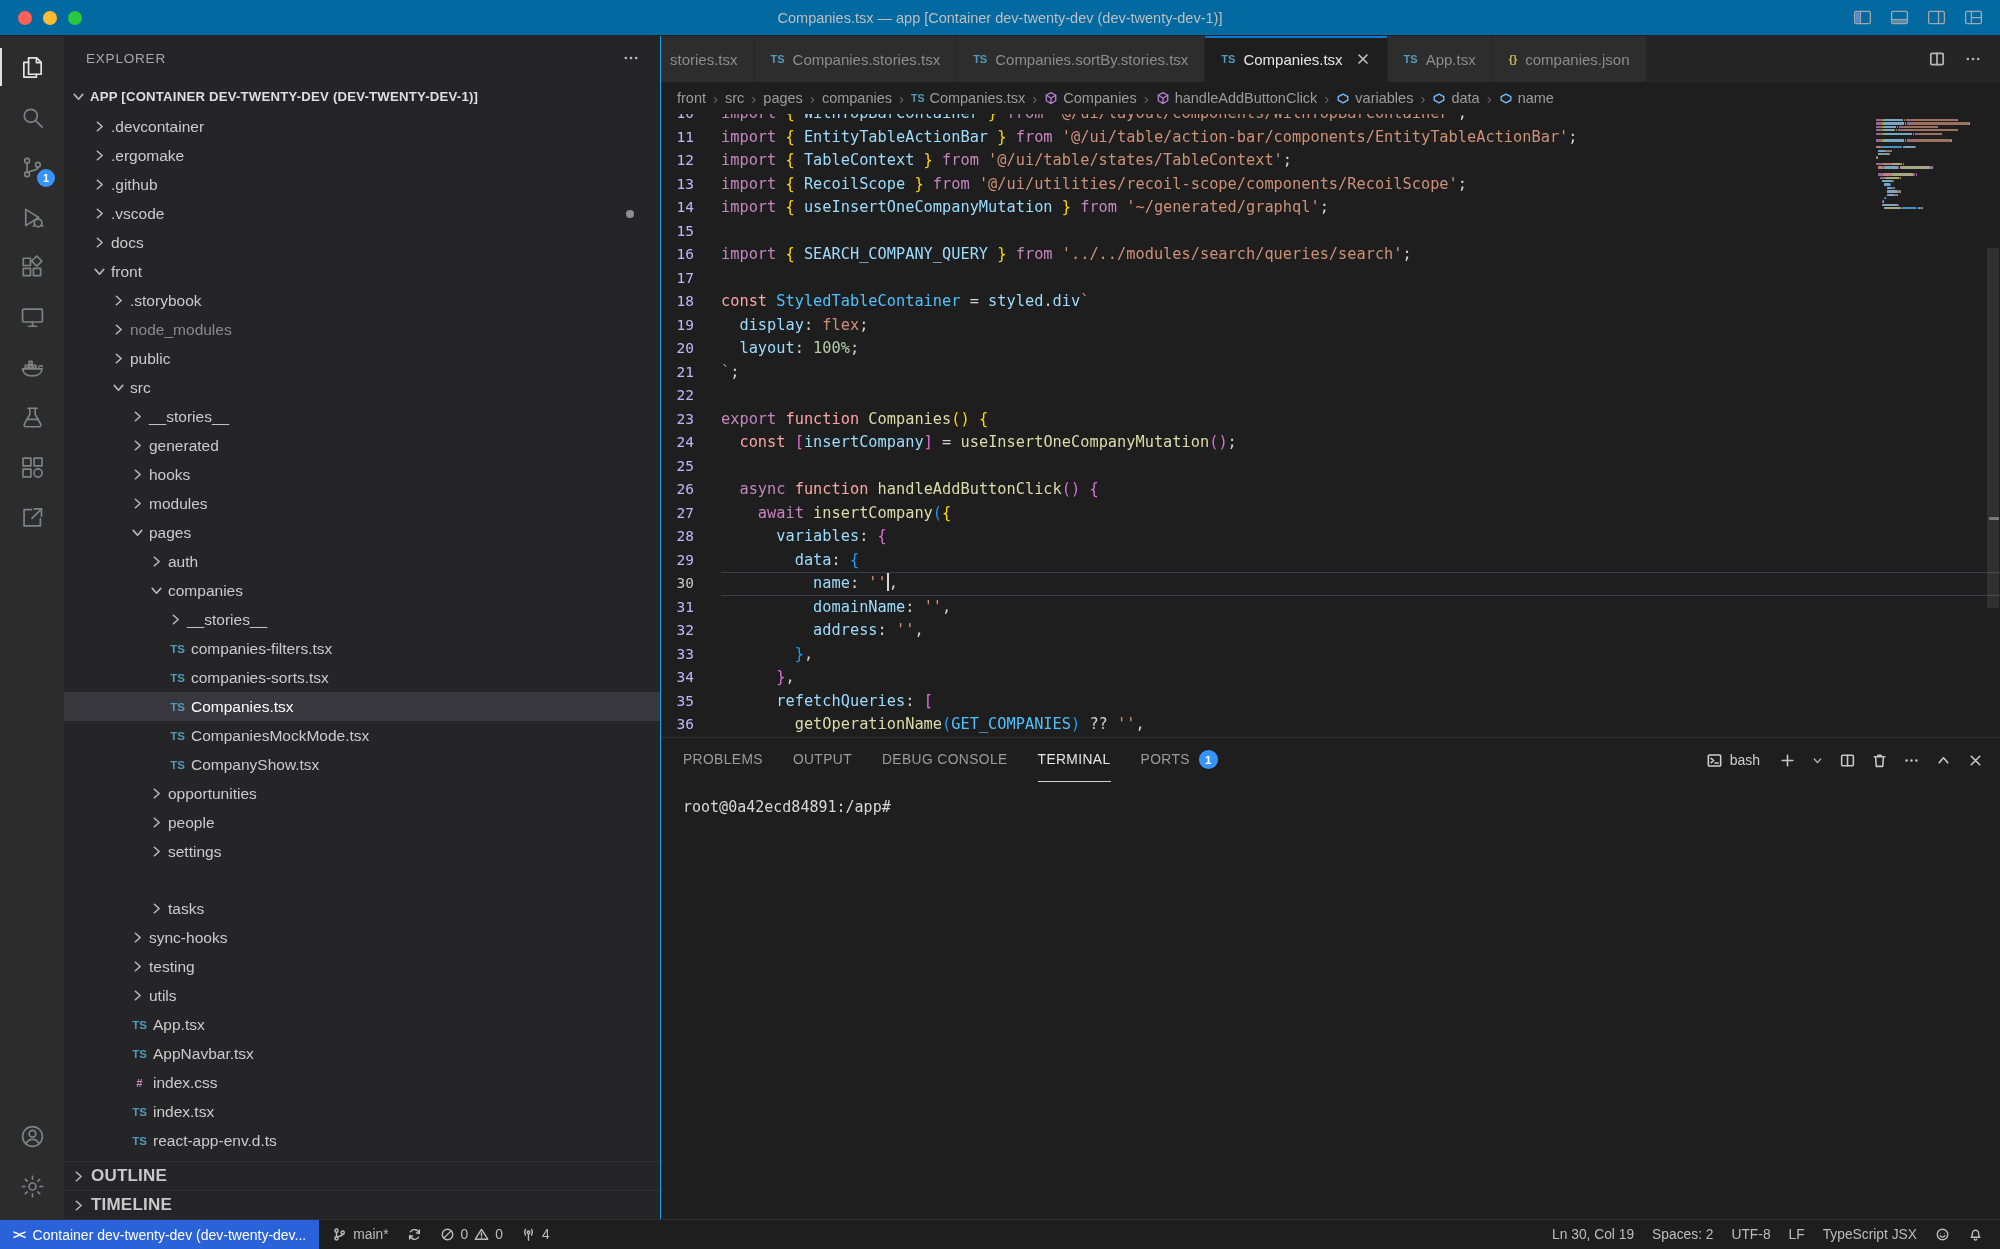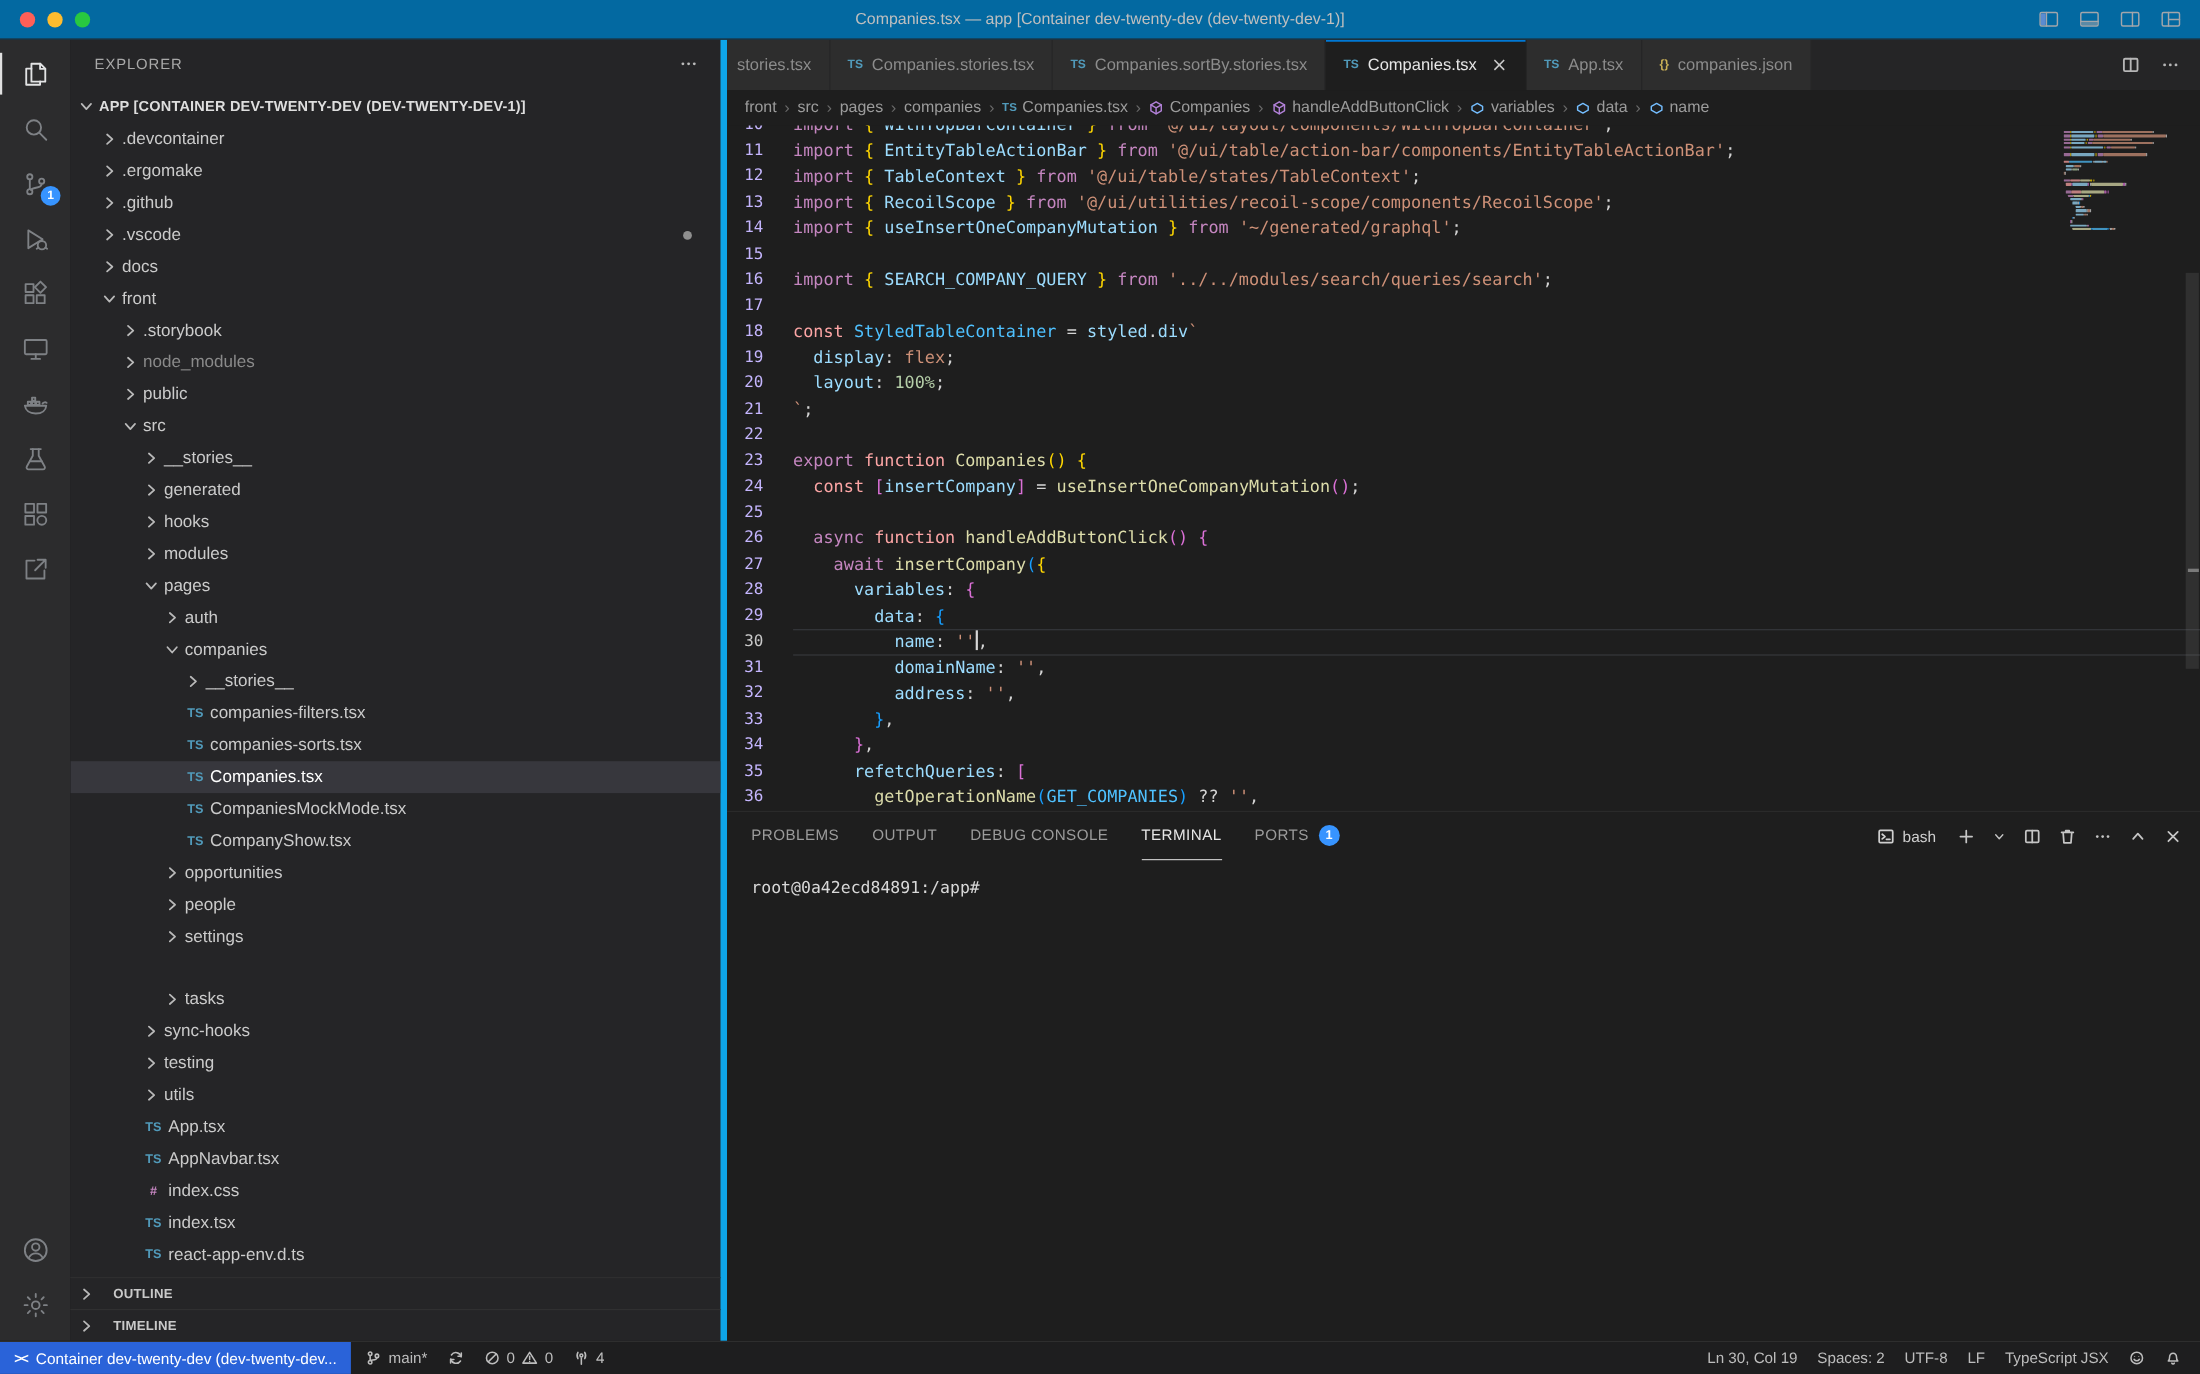"EXPLORER" .sidebar { border-right: 6px solid #0ea5e9 -> 1px solid #0ea5e9 }
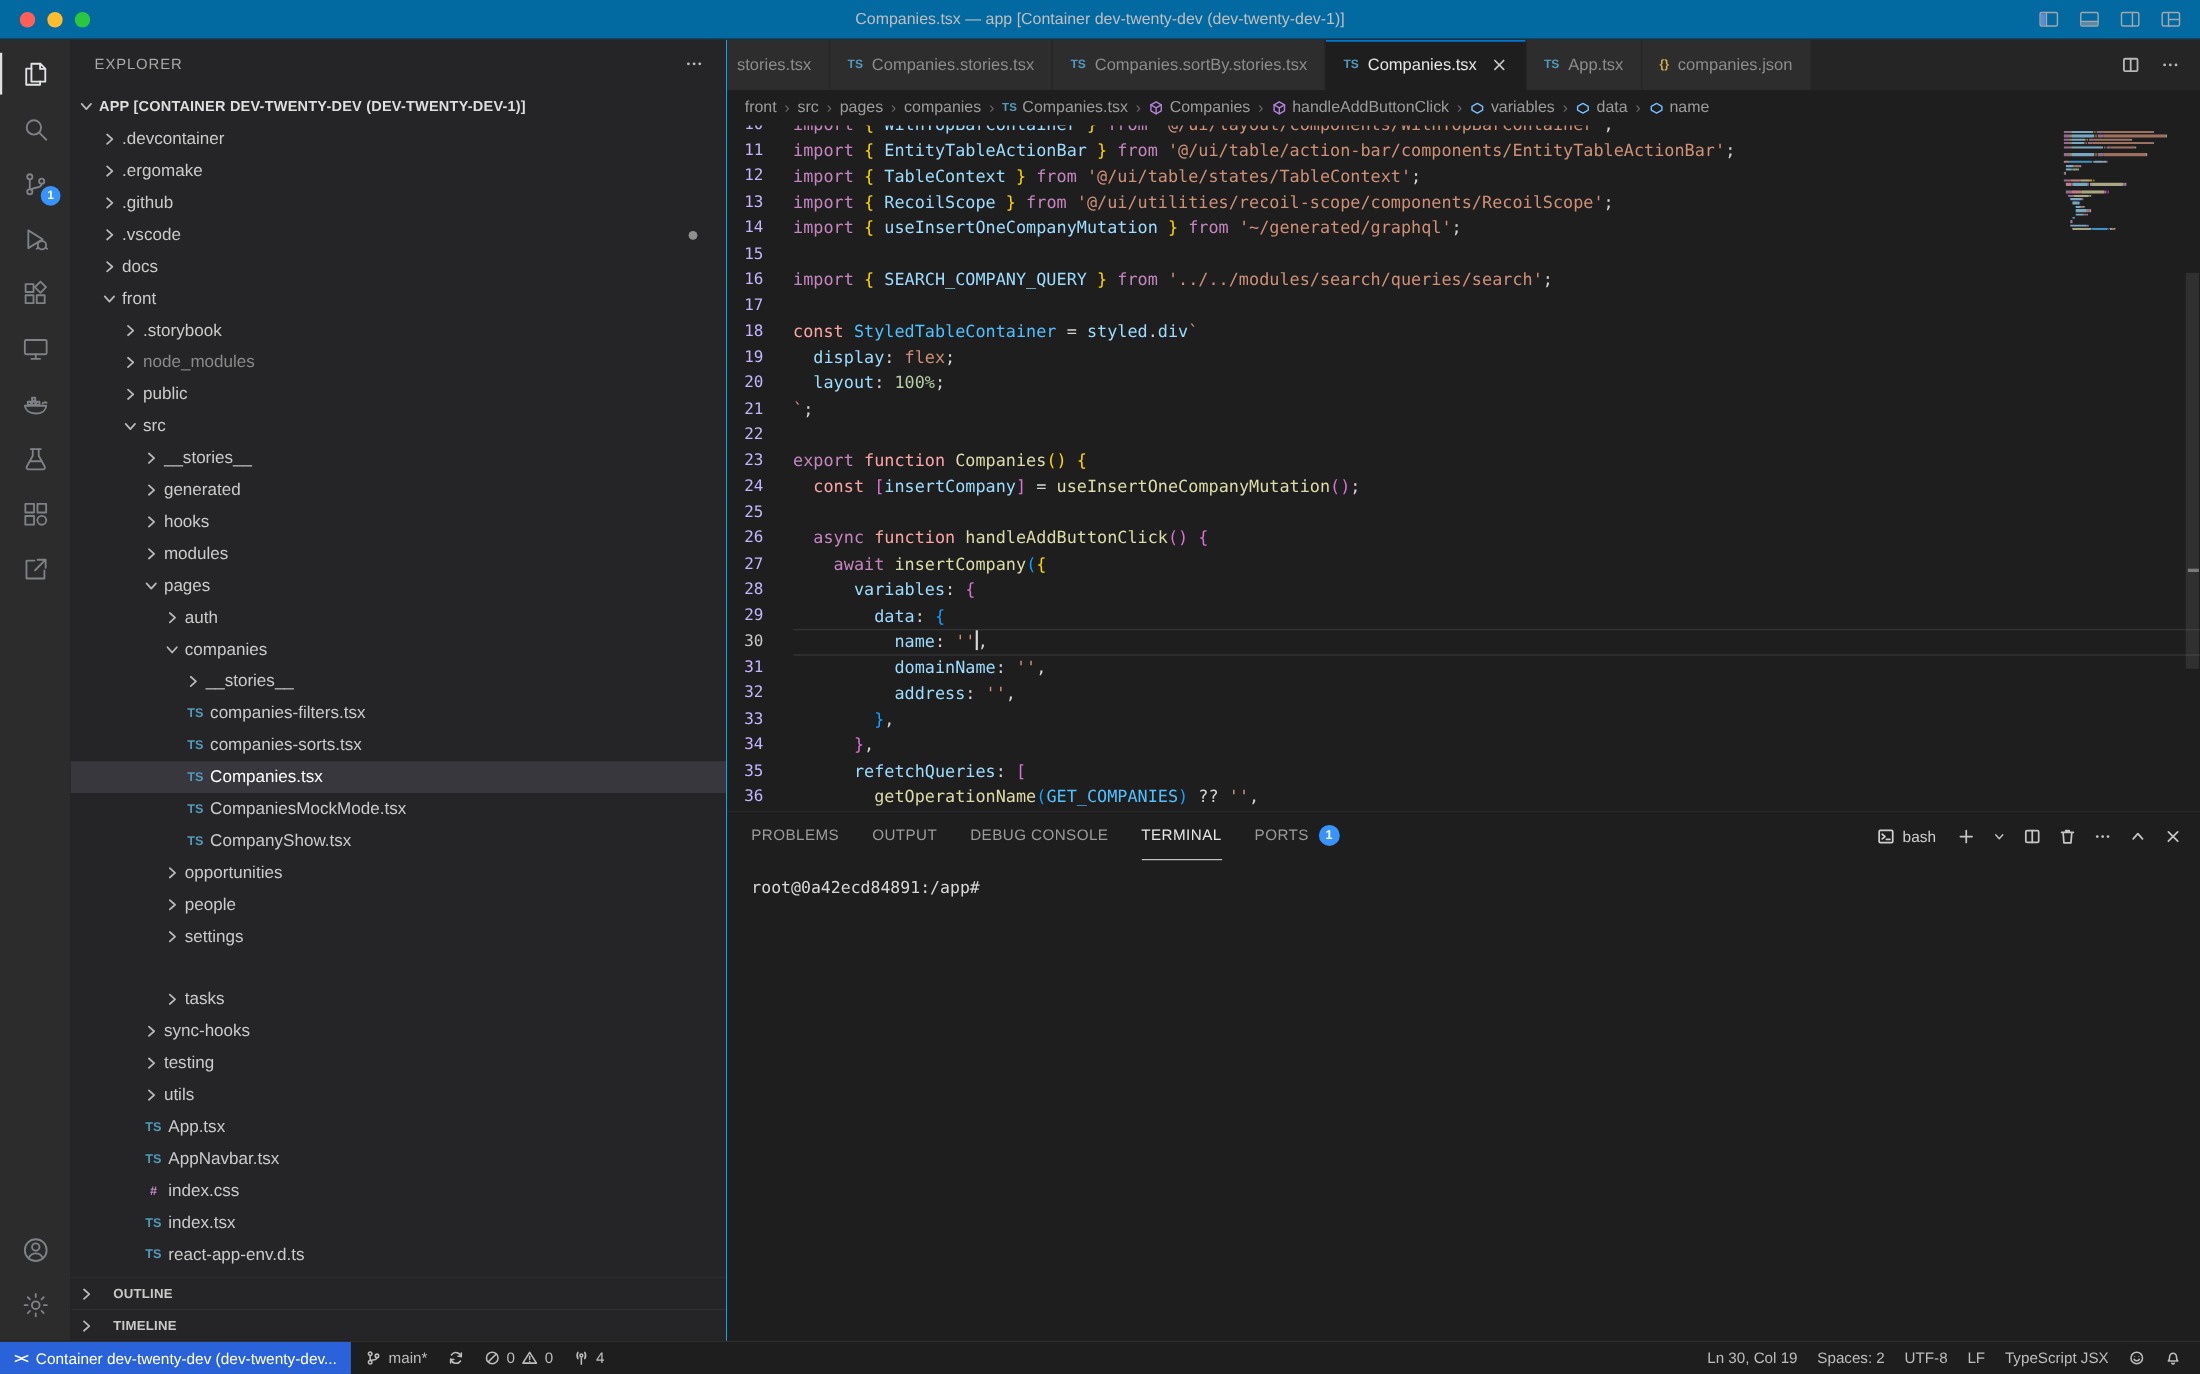"OUTLINE" .bsec { font-size: 12px -> 17px; gap: 16px -> 4px }
